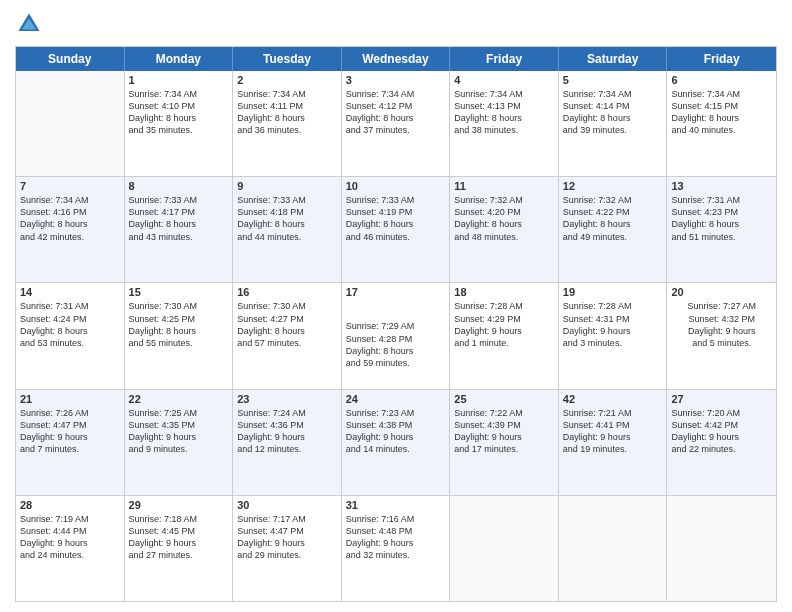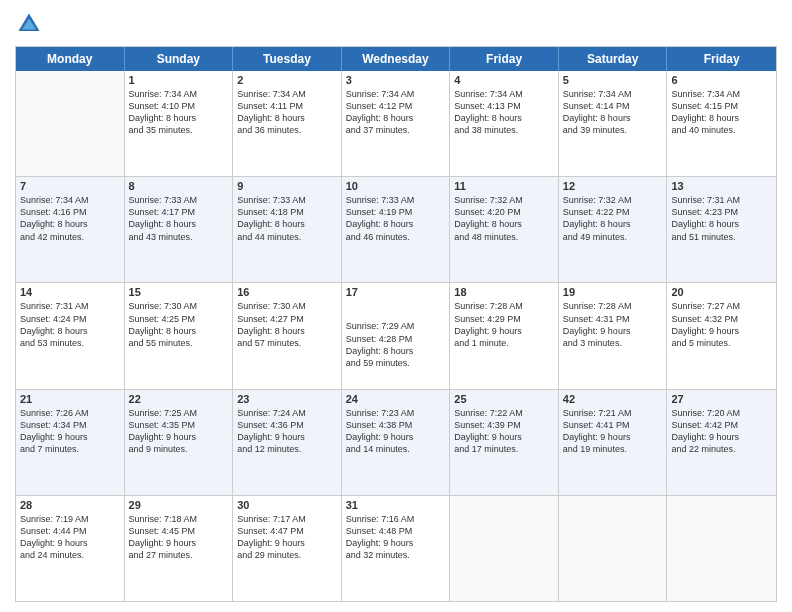"Monday" div.cal-header-cell { order: before "Sunday" -> after "Sunday" }
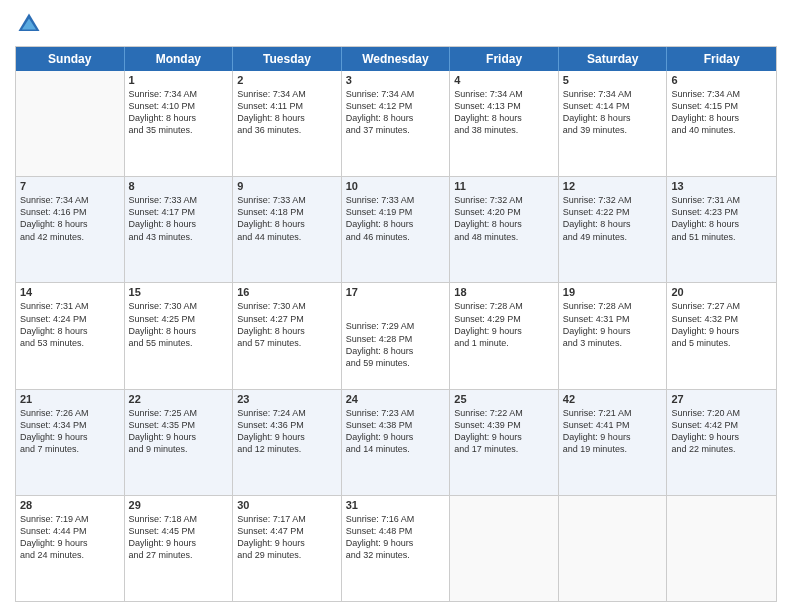"Sunrise: 7:27 AM" div.cell-info { text-align: none -> center }
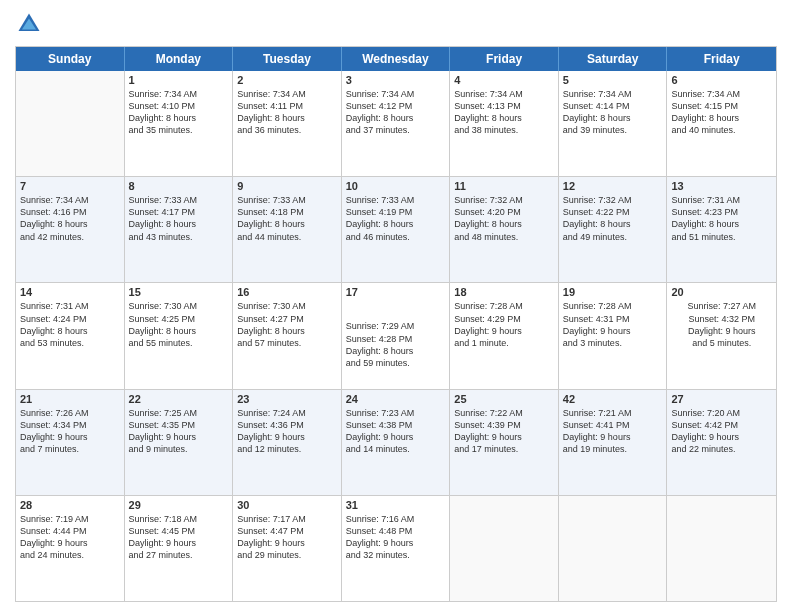"Sunrise: 7:26 AM" div.cell-info { text: 4:34 -> 4:47 }
